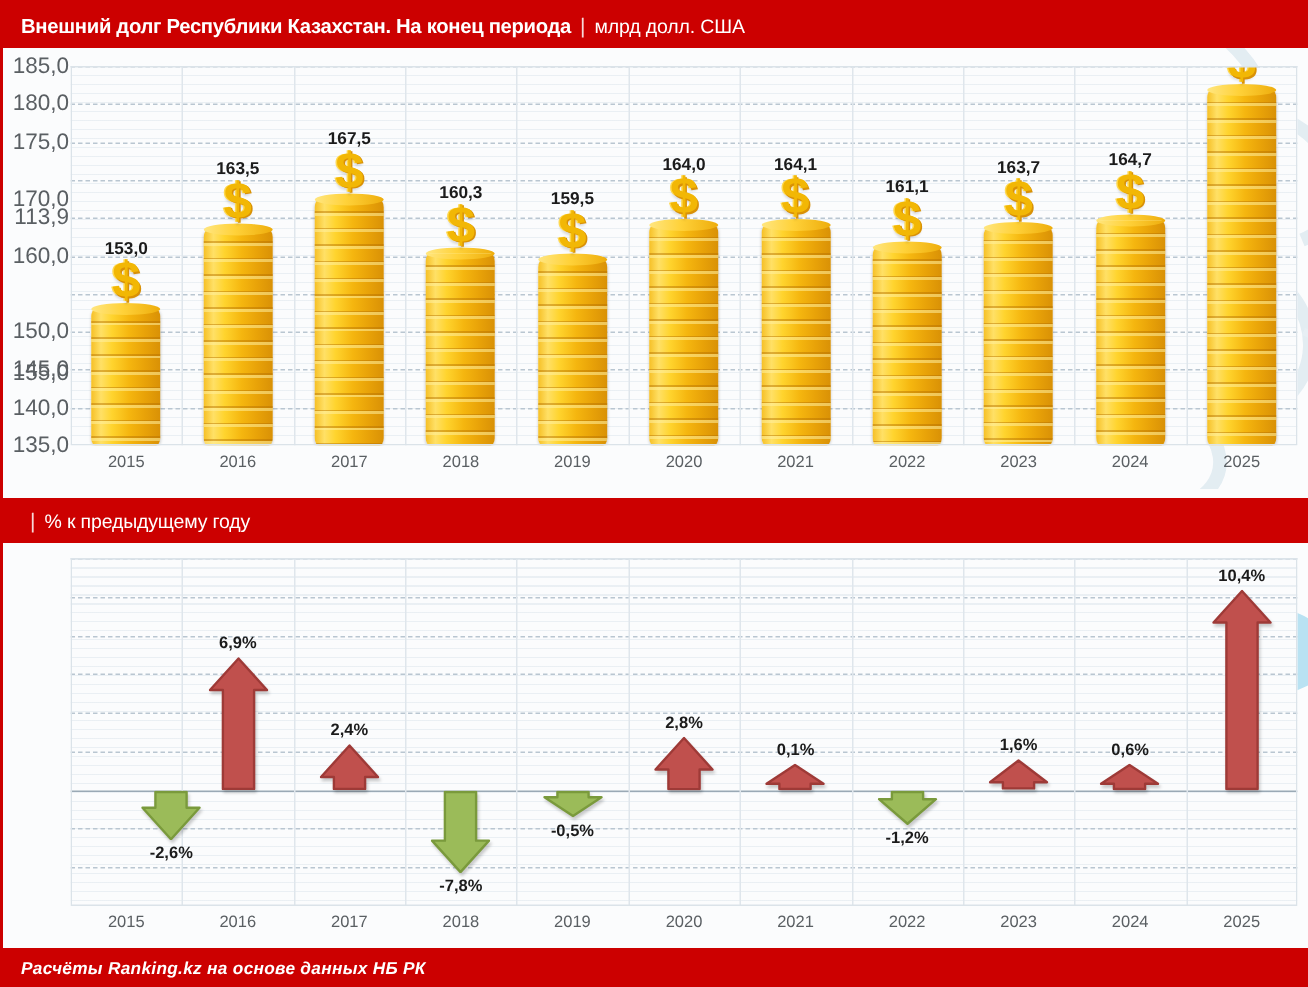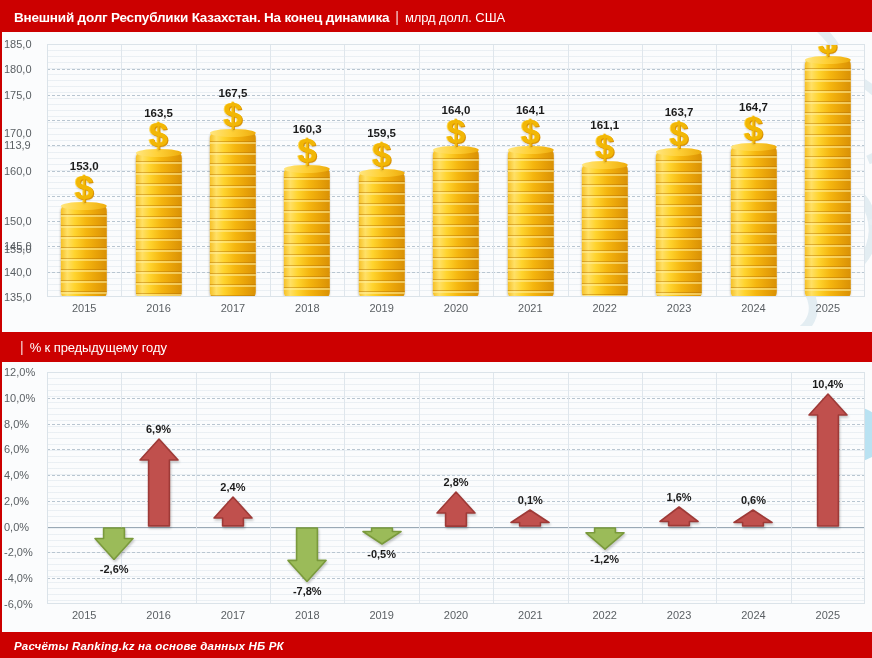"Внешний долг Республики Казахстан. На" span.bnr-strong { text: динамика -> периода }
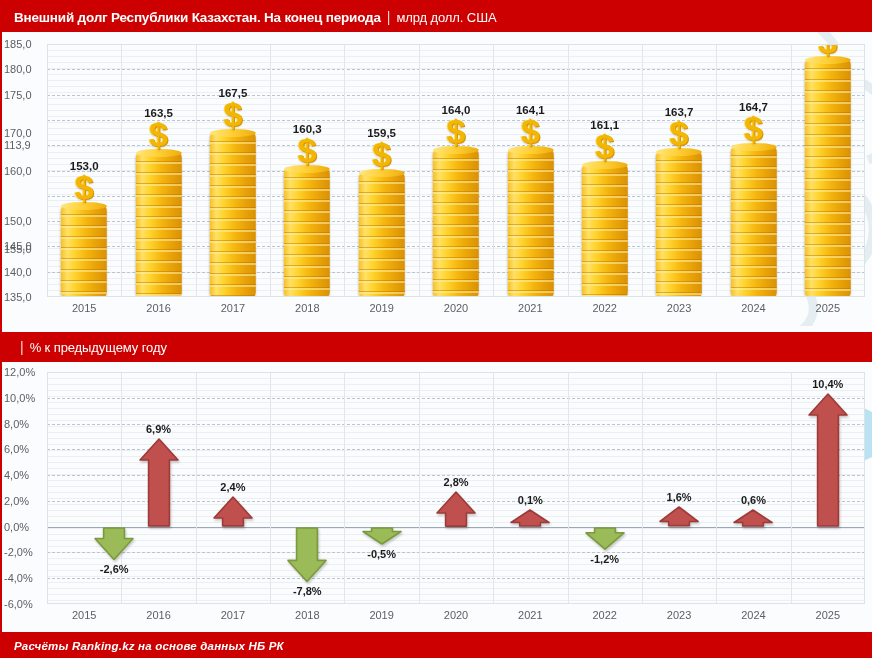"185,0" .ytick { font-size: 11px -> 15px; text-align: none -> right }
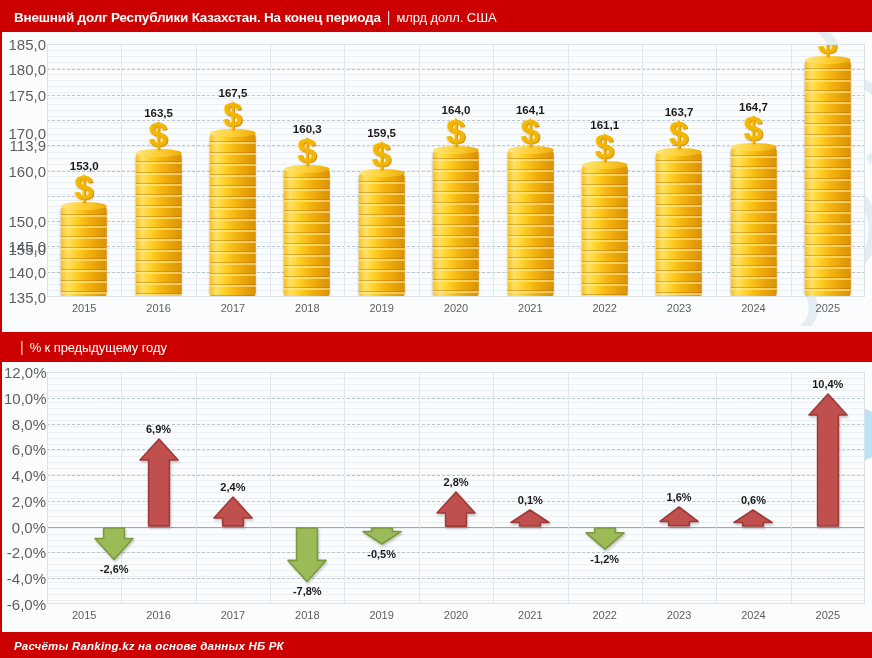"12,0%" div.yaxis { html: <div> <div>12,0%</div> <div>10,0%</div> <div>8,0%</div> <div>6,0%</div> <div>4,0%</div> <div>2,0%</div> <div>0,0%</div> <div>-2,0%</div> <div>-4,0%</div> <div>-6,0%</div> </div> -> none }
